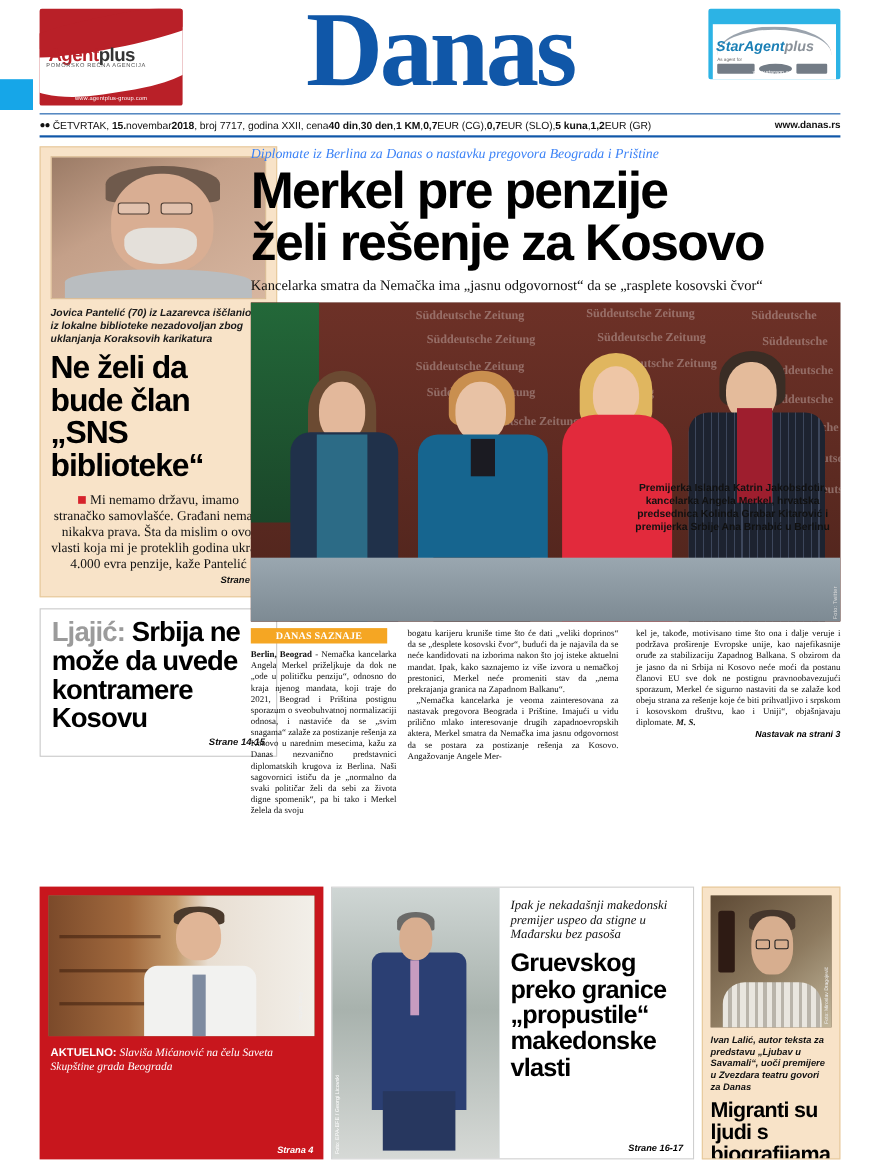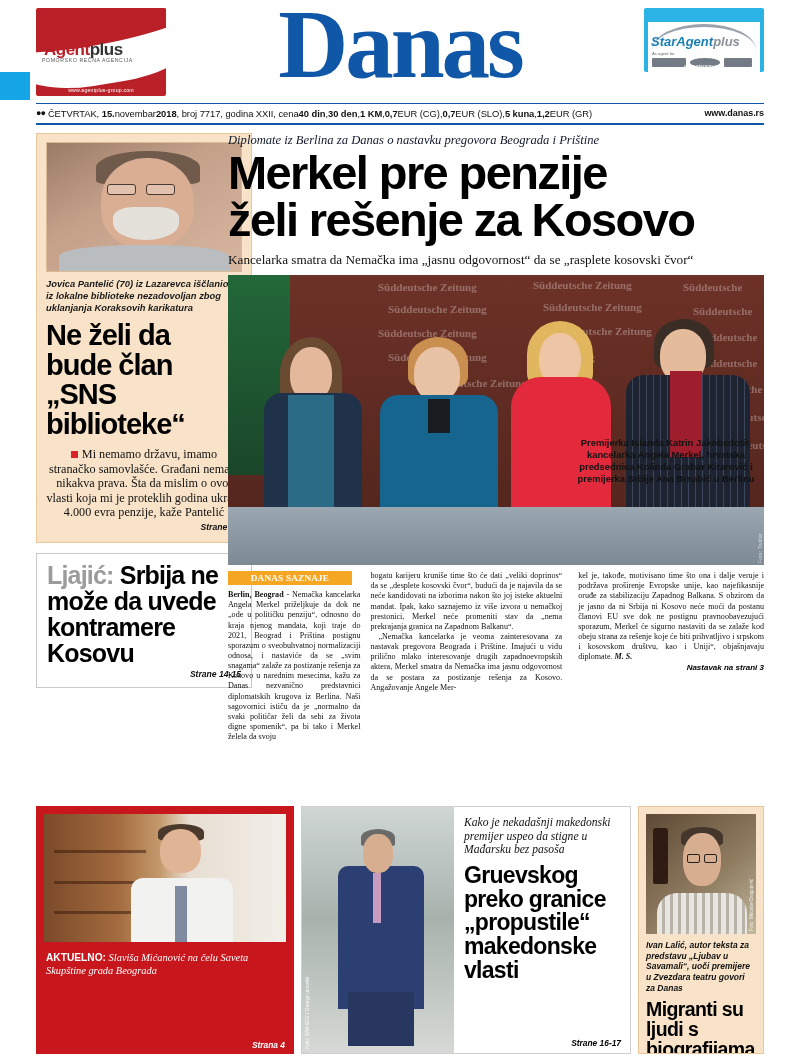"Diplomate iz Berlina za Danas" .kicker { color: #0f172a -> #3b82f6 }
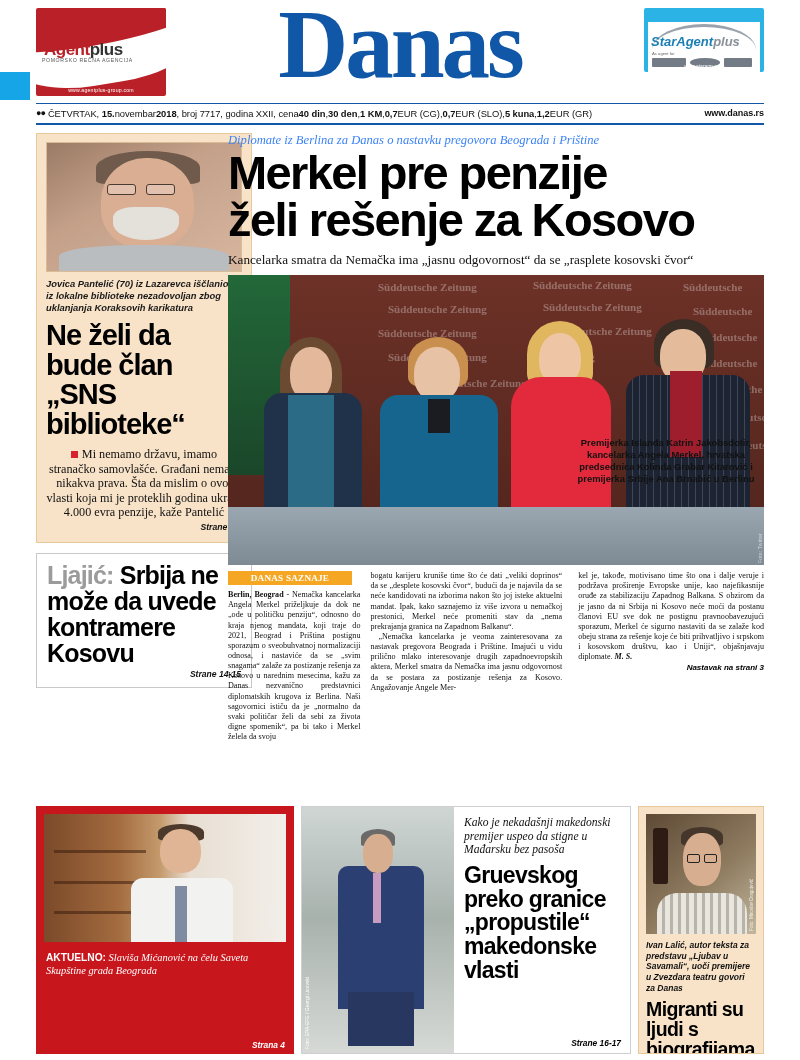"Kako je nekadašnji makedonski premijer" div.kick2 { text: Kako -> Ipak }
